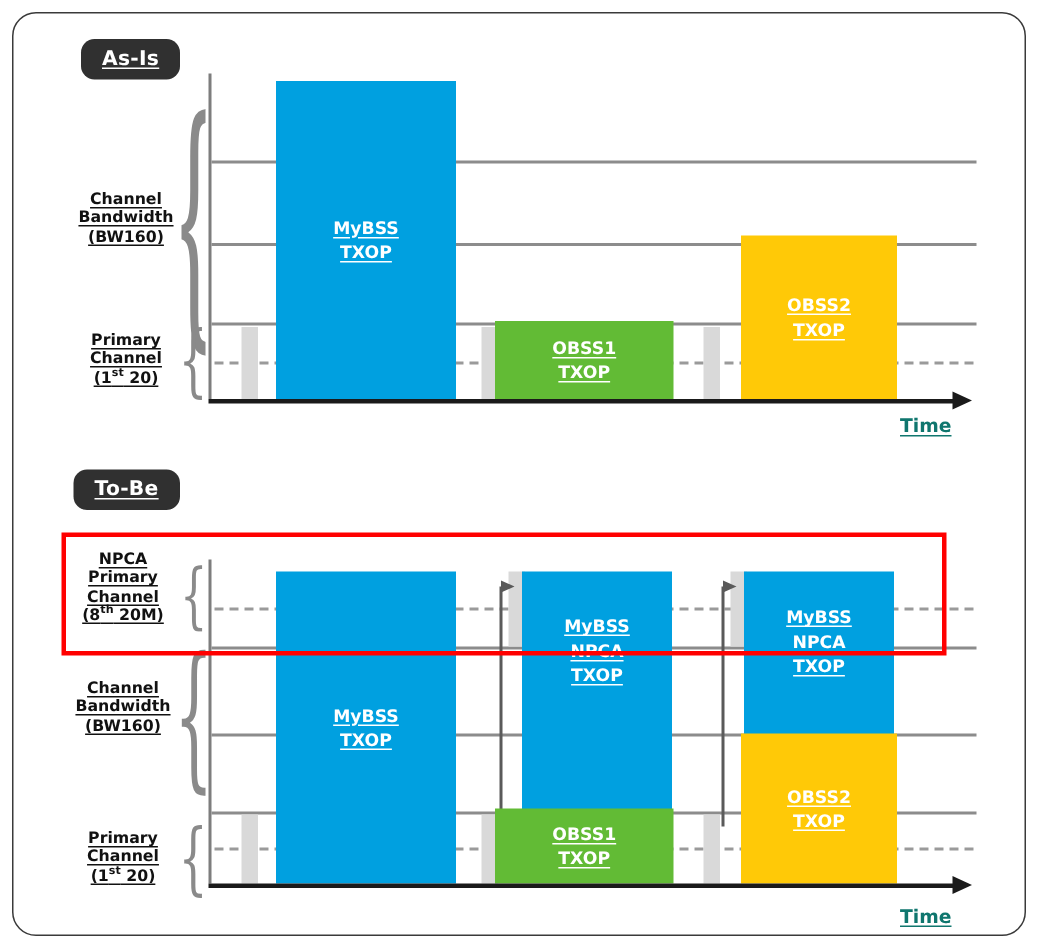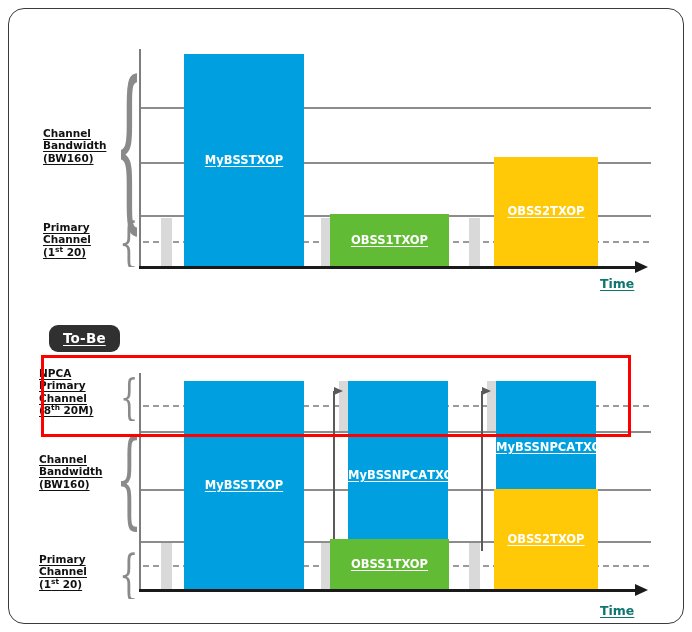"As-Is" div.badge { html: none -> <div>As-Is</div> }
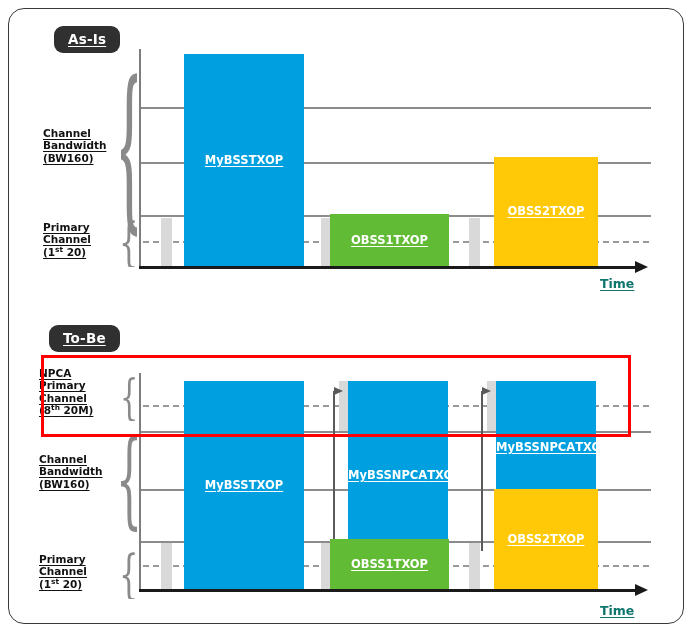"Channel" .rowlabel { text-align: none -> center }
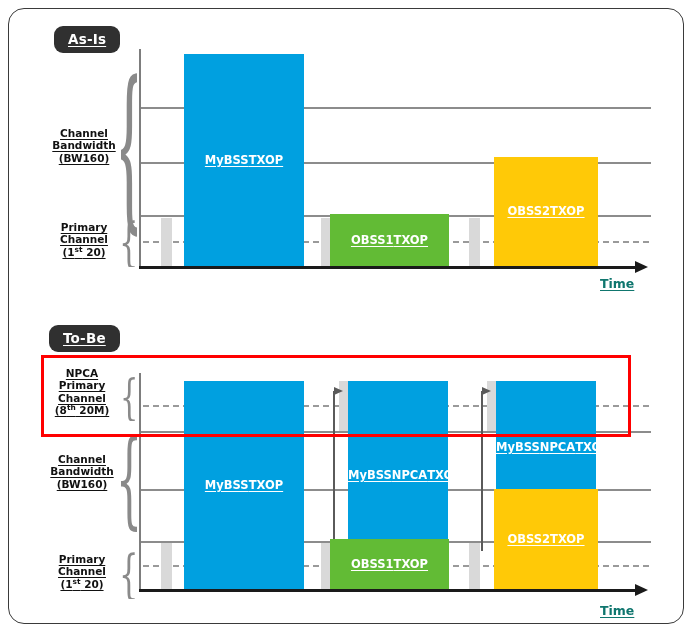"MyBSS" .block { flex-direction: row -> column }
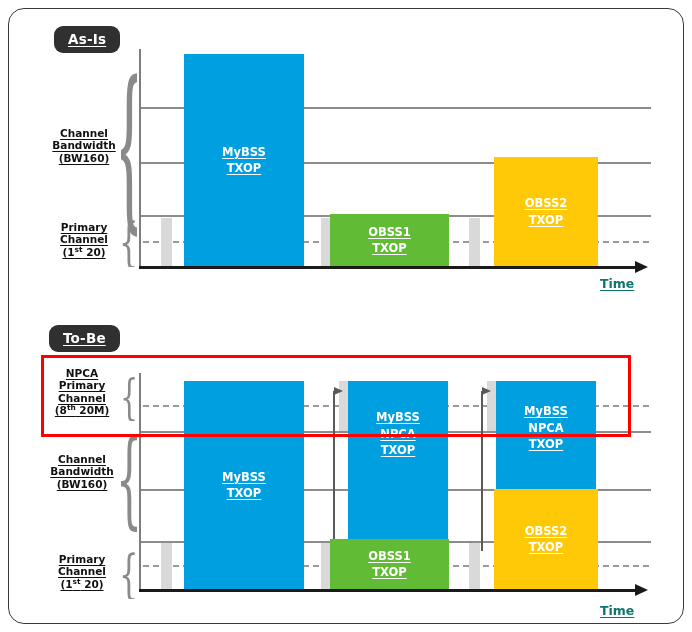"To-Be" div.badge { top: 20px -> 8px }
